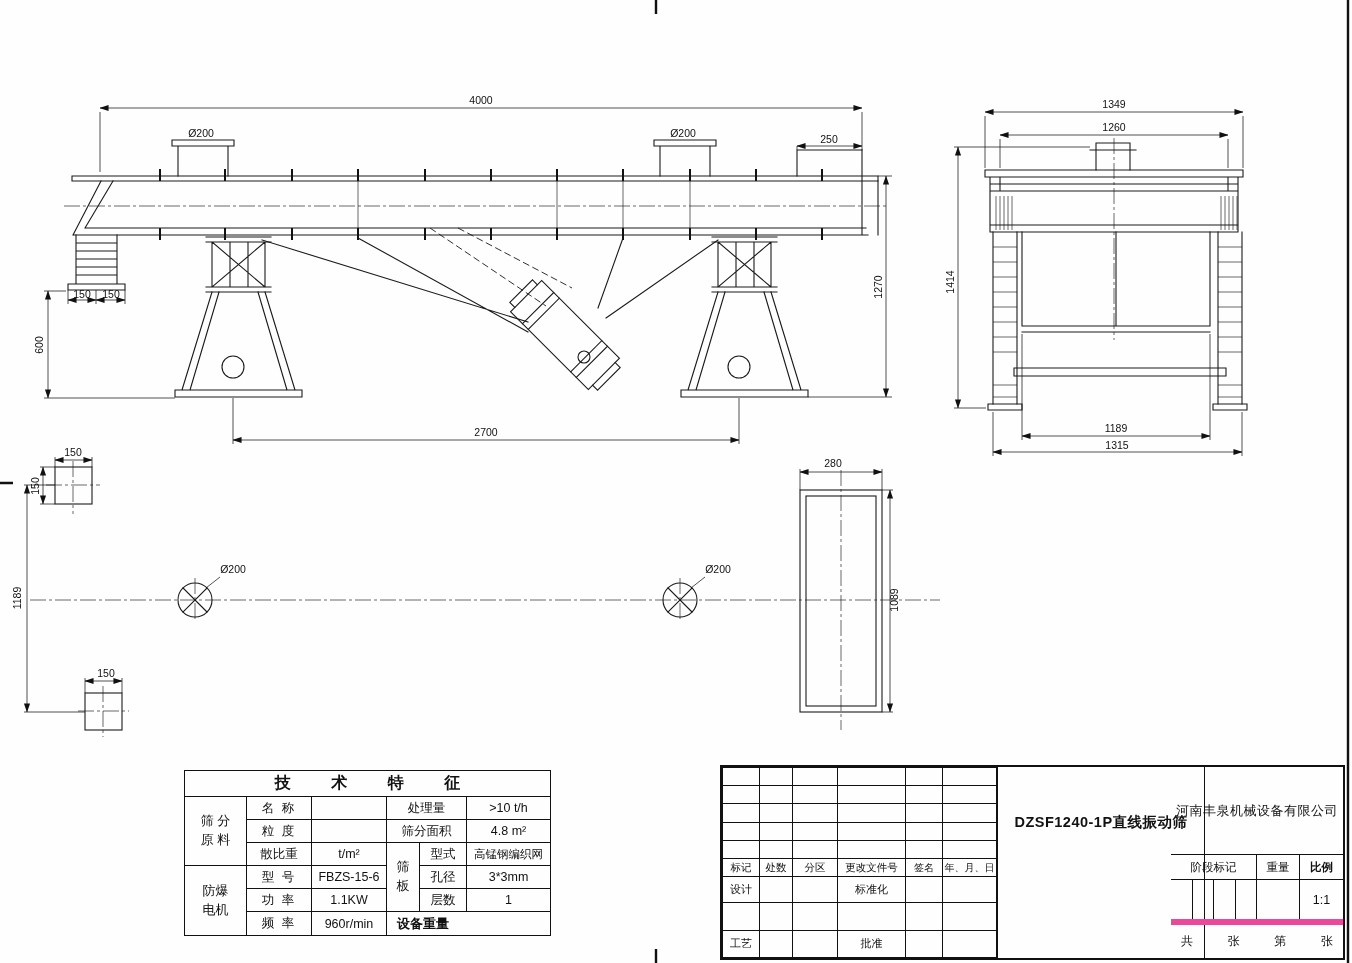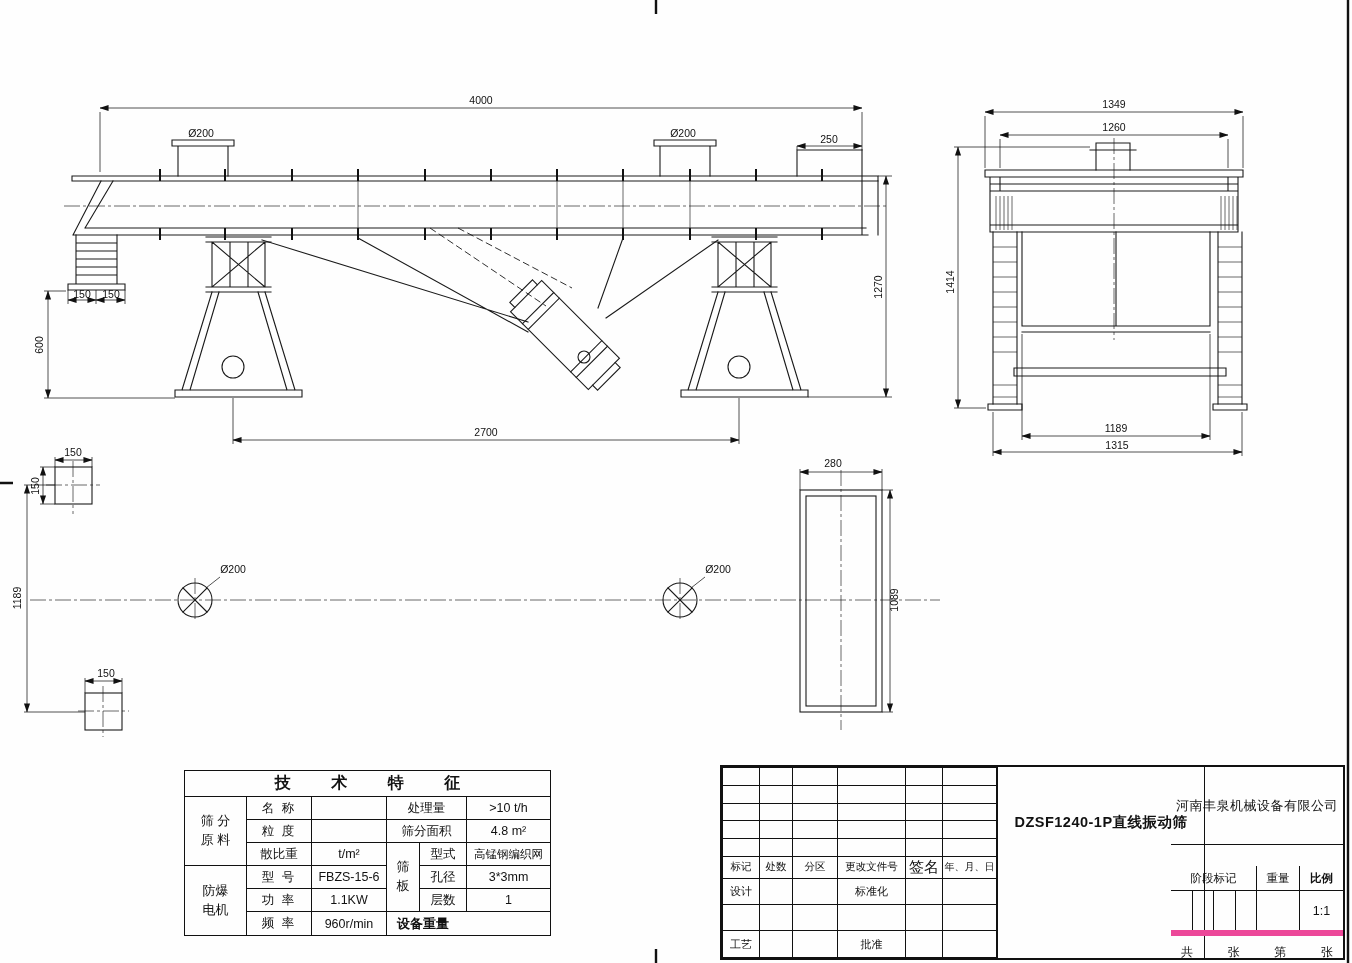"河南丰泉机械设备有限公司" .companycell { height: 78px -> 88px }
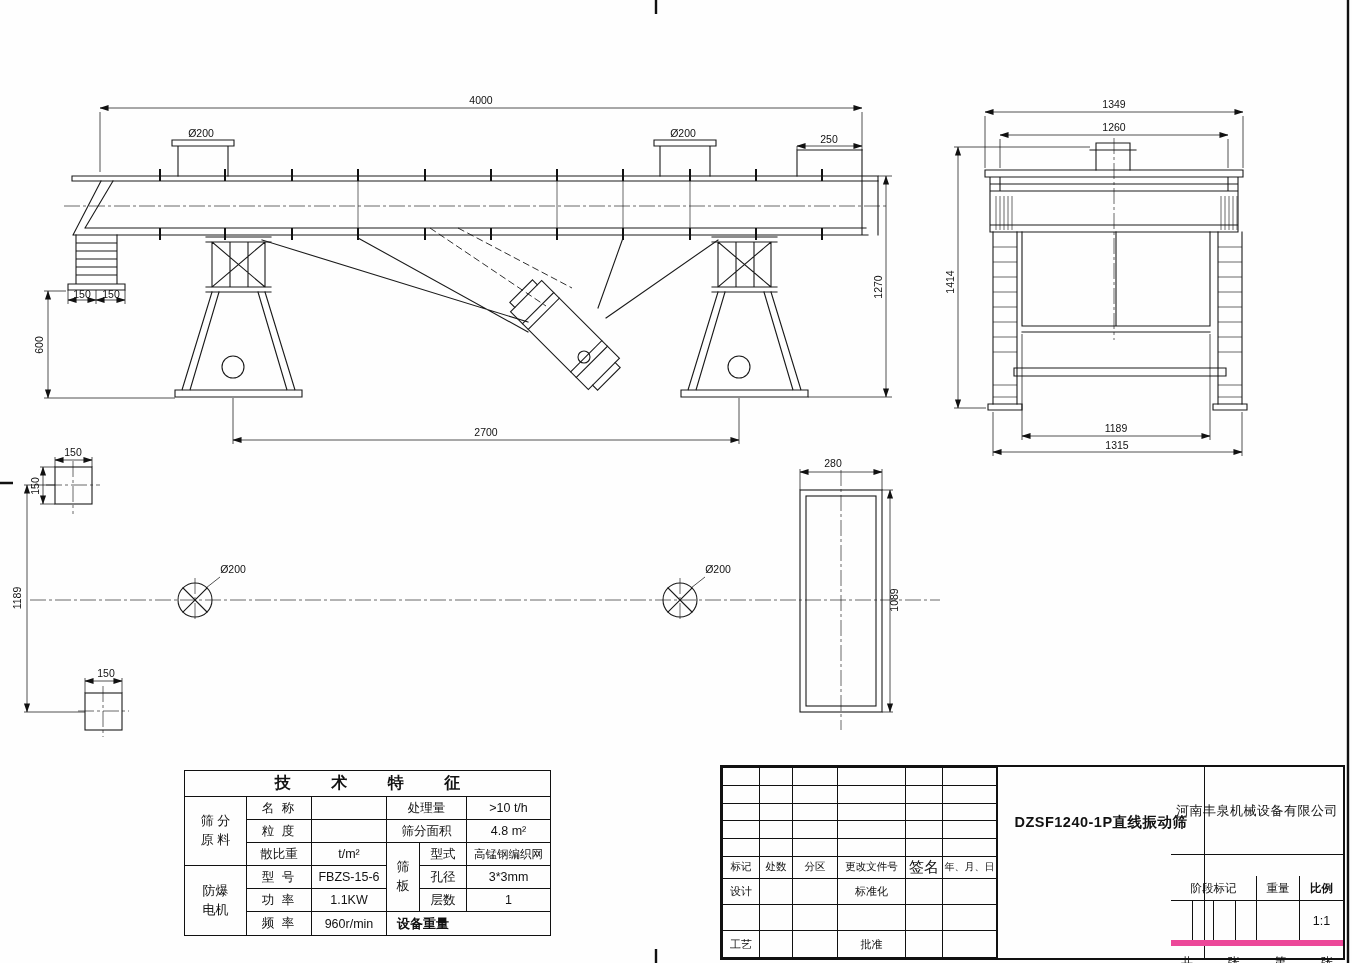"签名" td { font-size: 15px -> 10px }
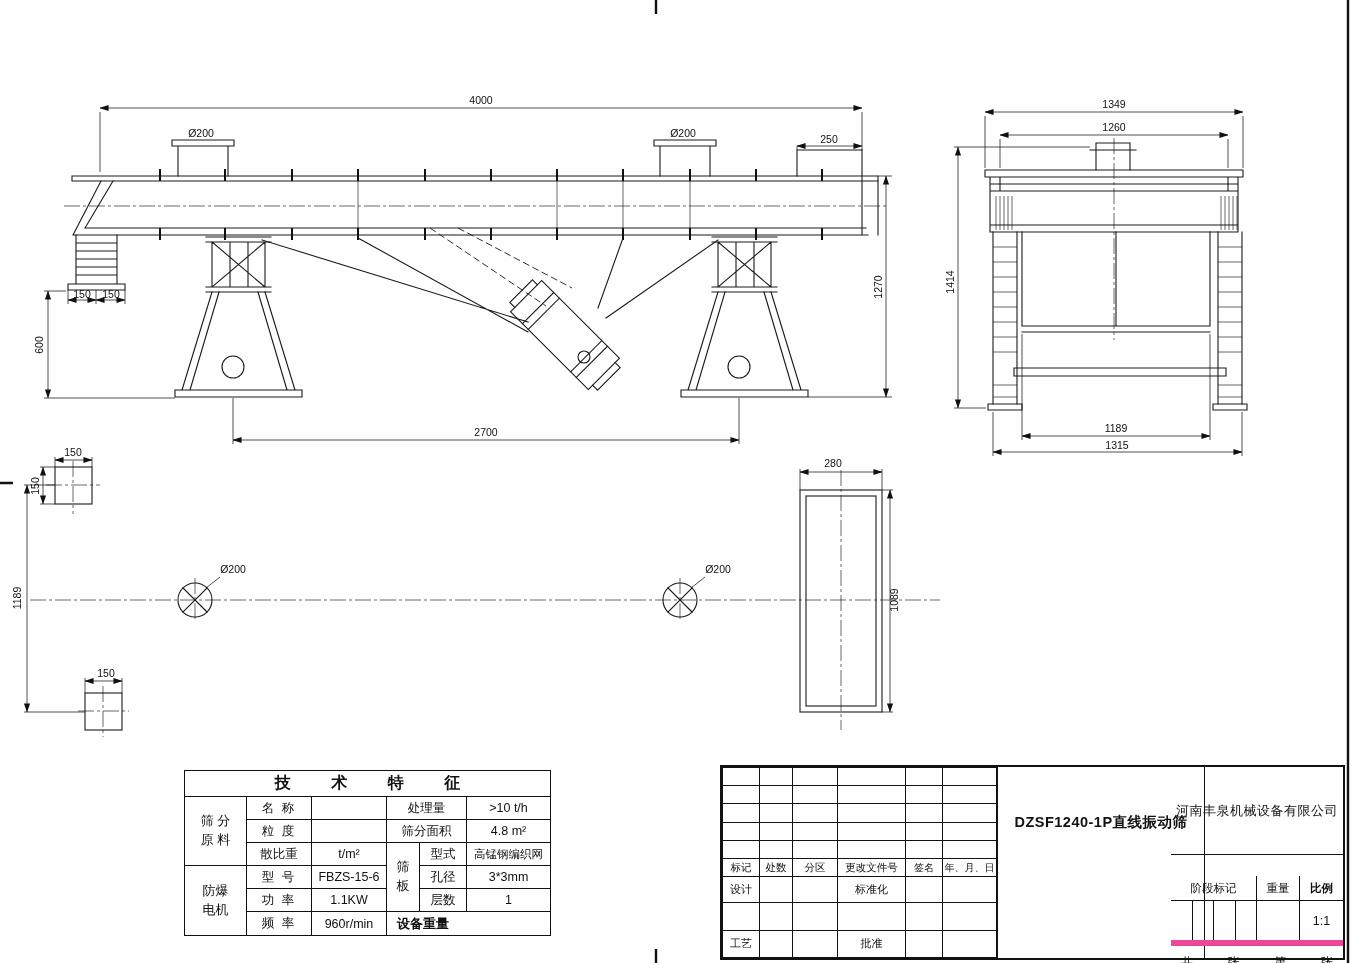"阶段标记" .stagehead { margin-top: 21px -> none }
